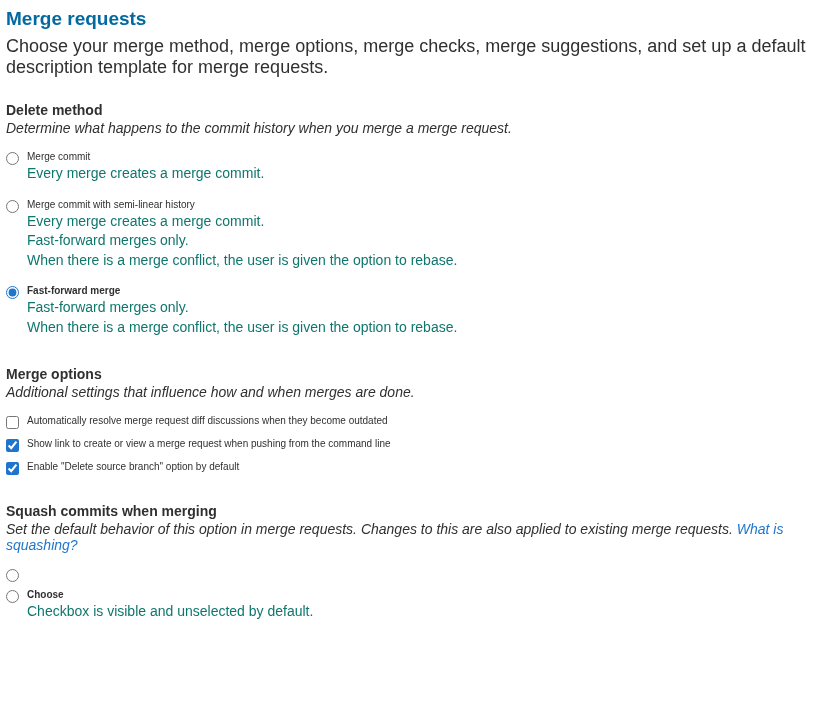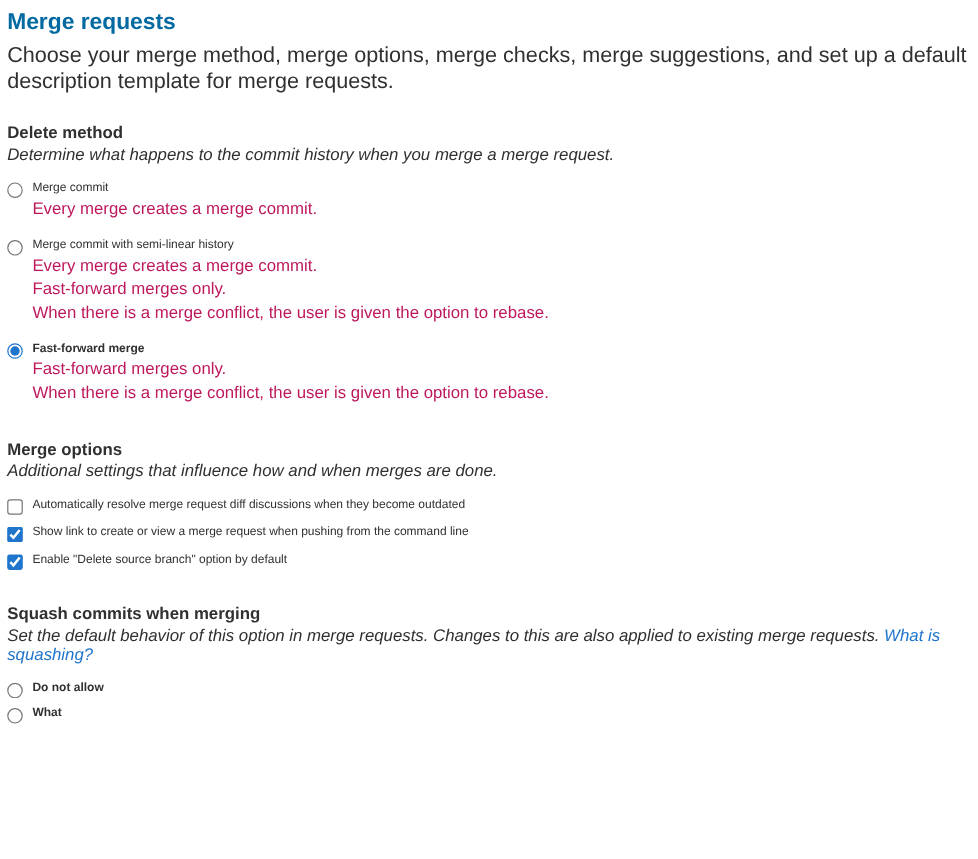"Every merge creates a merge" .opt-help { color: #be185d -> #0f766e }
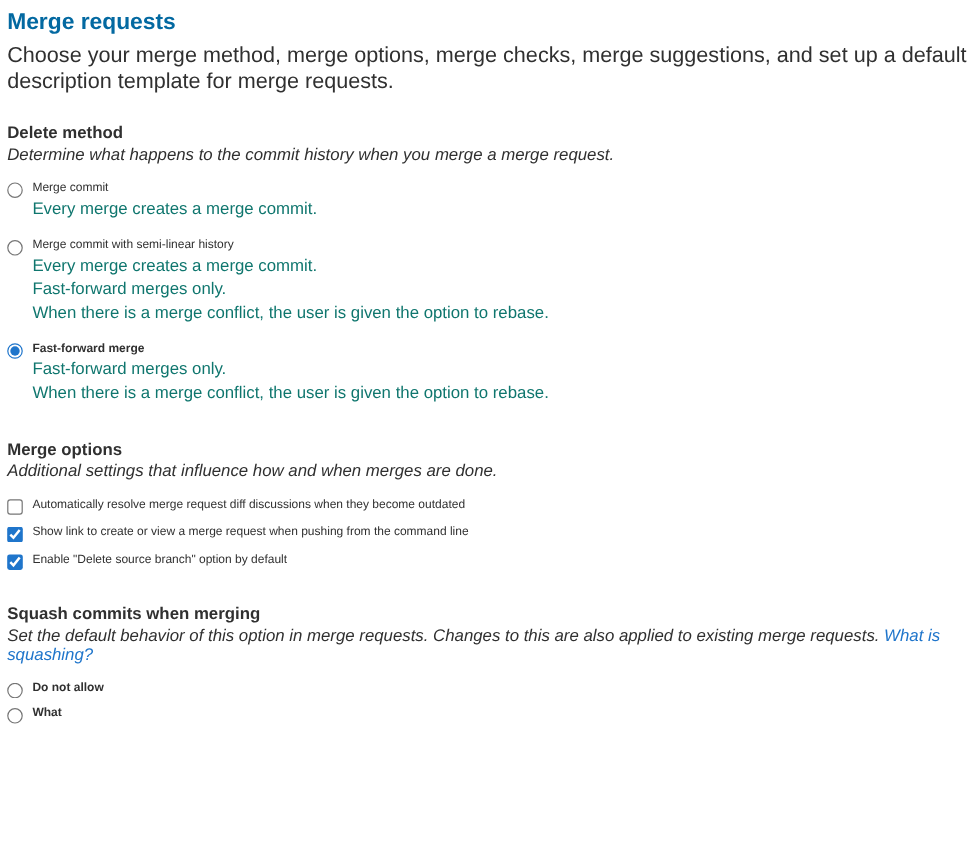"Do not allow" div.opt-label { html: <div>Do not allow</div> -> none }
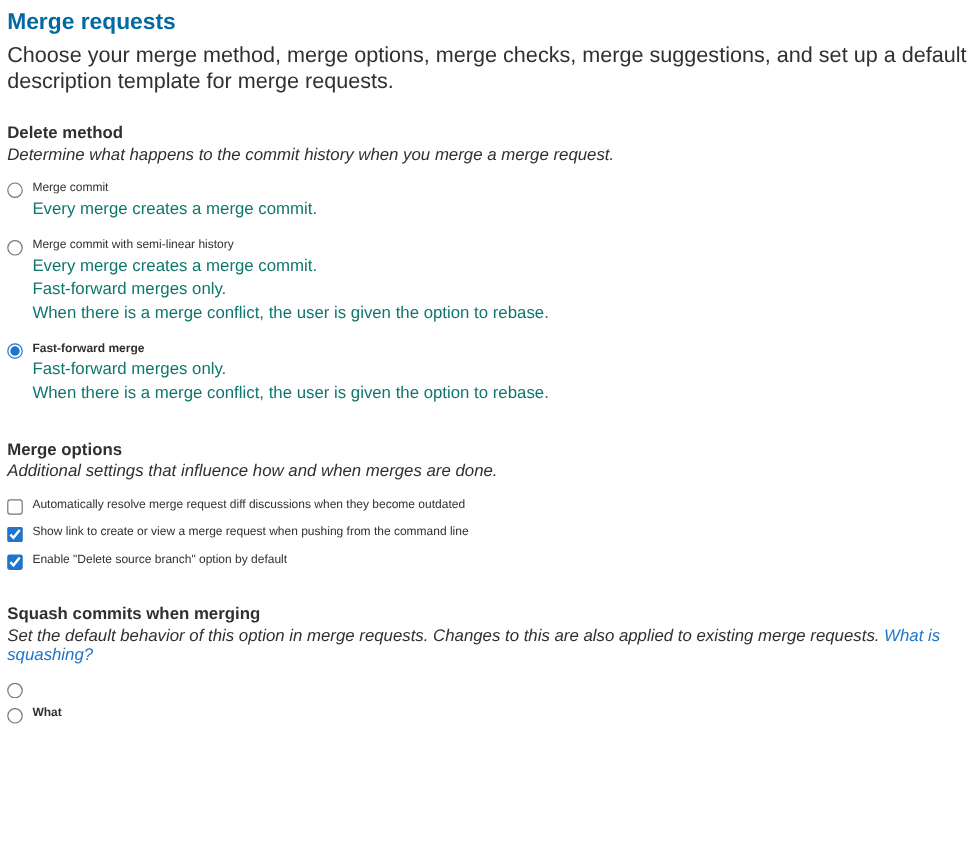"What" div.opt-label { text: What -> Choose }
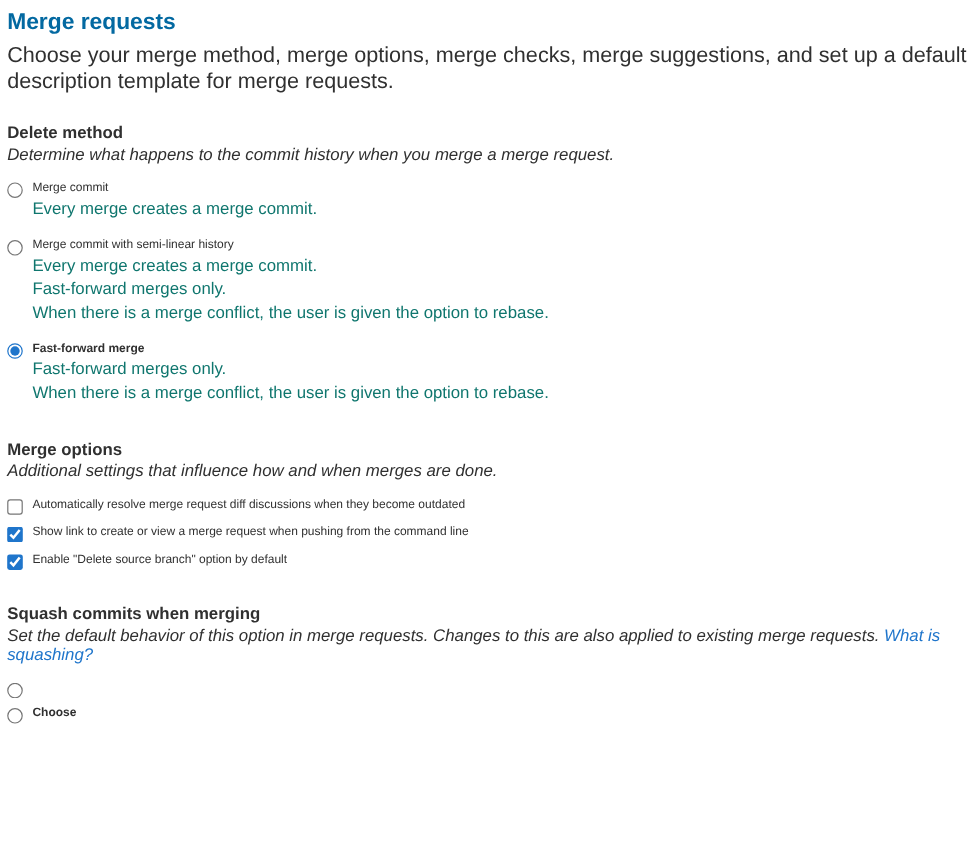"Checkbox is visible and unselected" div.opt-help { html: none -> <div>Checkbox is visible and unselected by default.</div> }
